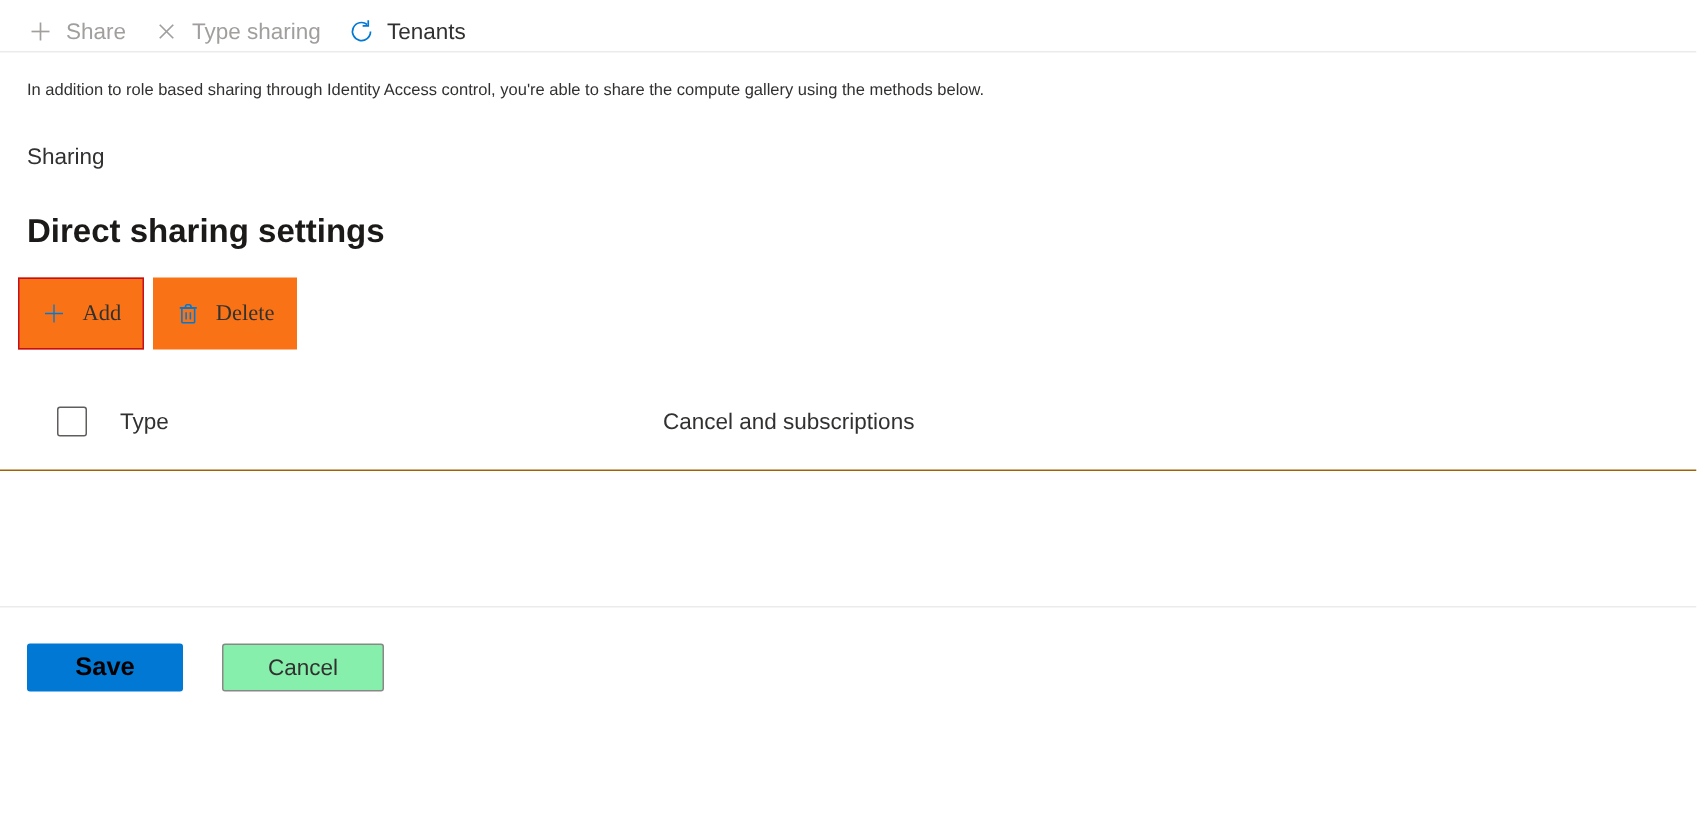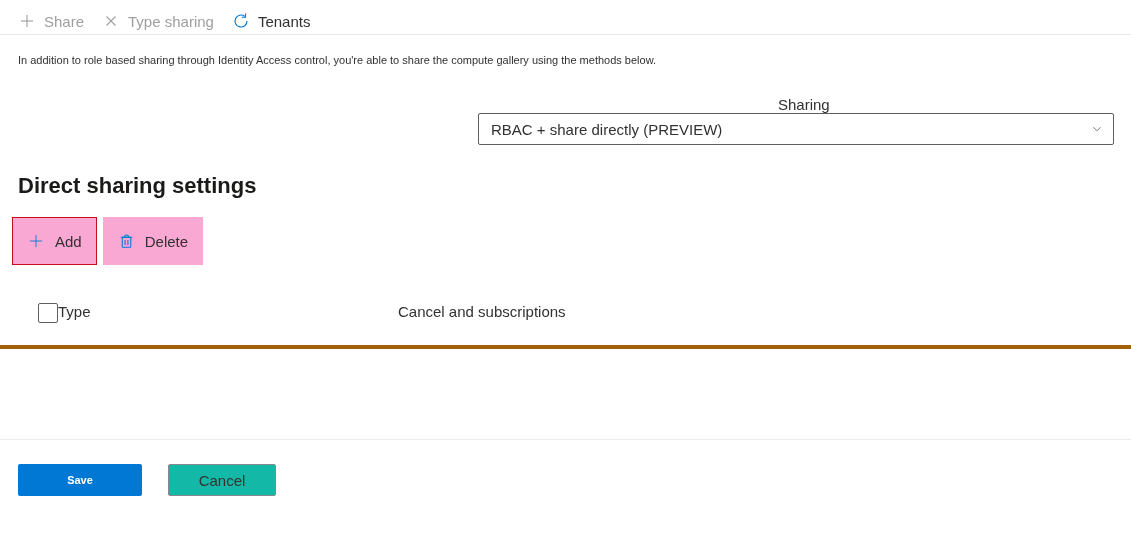"Sharing" .form-row { align-items: flex-end -> flex-start; flex-direction: column -> none }
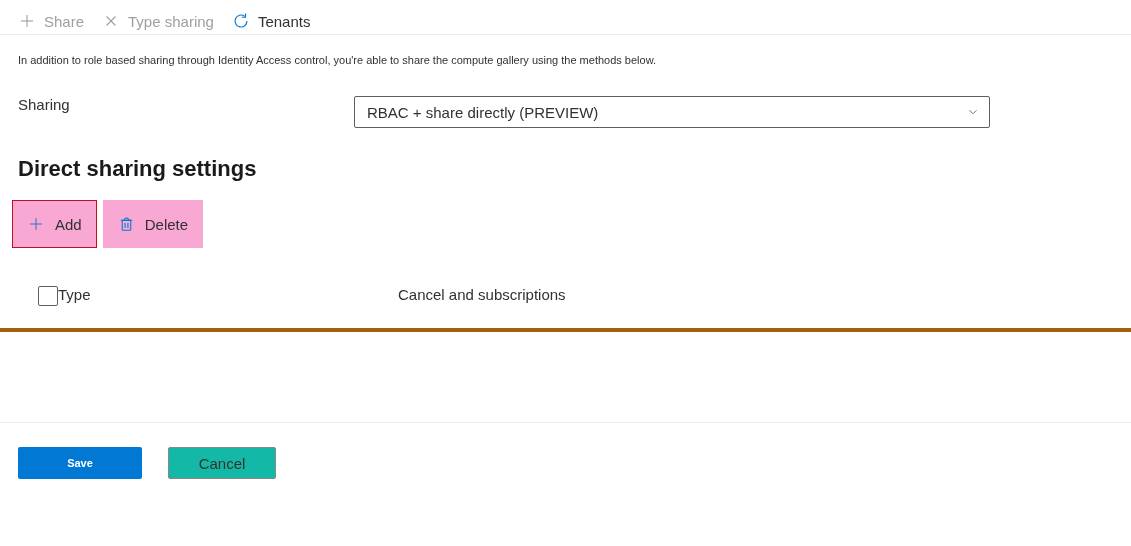"RBAC + share directly (PREVIEW)" div.select-wrap { html: <div> <div>RBAC + share directly (PREVIEW)</div> <svg> <polyline></polyline> </svg> </div> -> none }
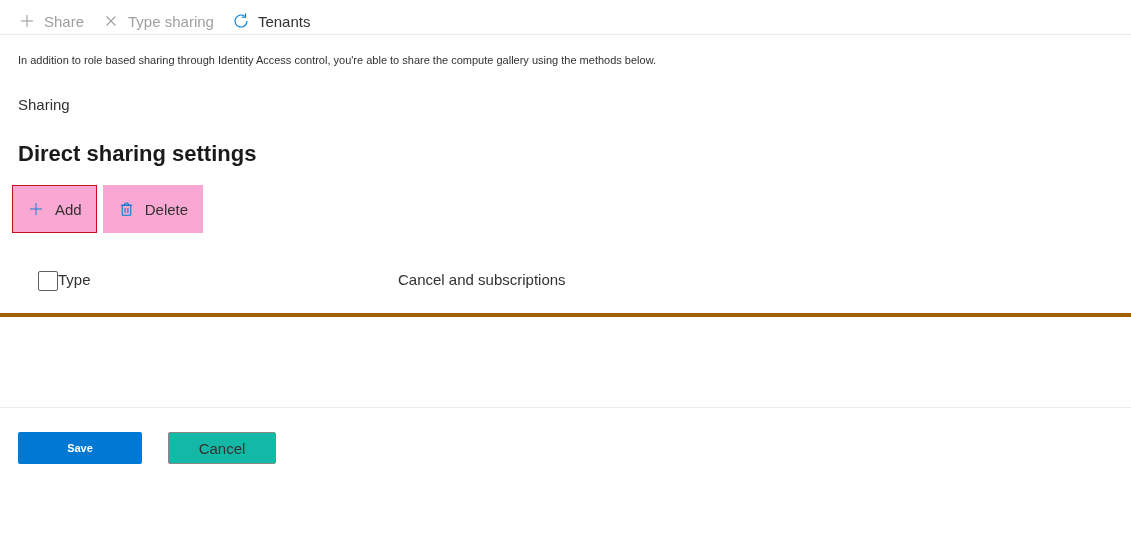"Add" .action-btn { background: #f9a8d4 -> #f97316; font-family: none -> Liberation Serif, serif }
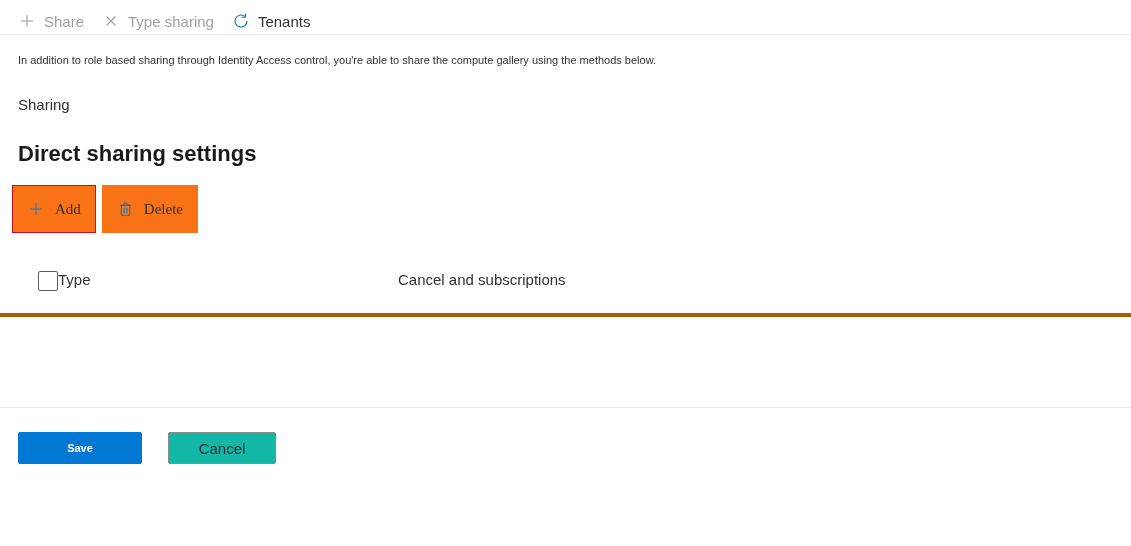"Type" .table-header { align-items: none -> center; border-bottom: 4px solid #a16207 -> 1px solid #a16207; gap: none -> 22px }
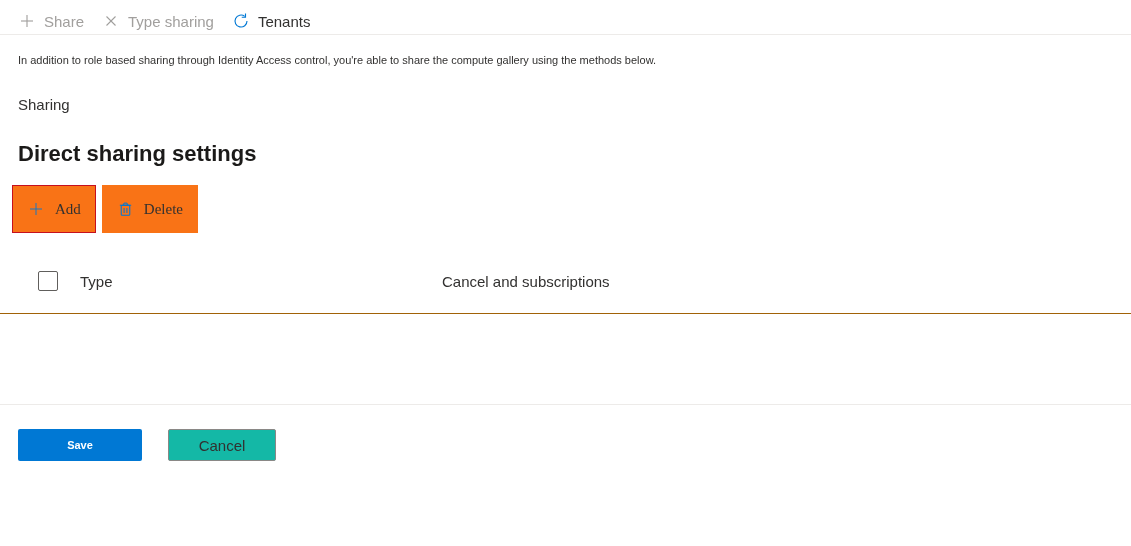"Save" .btn-primary { color: #ffffff -> #000000; font-size: 11px -> 17px; width: 124px -> 104px }
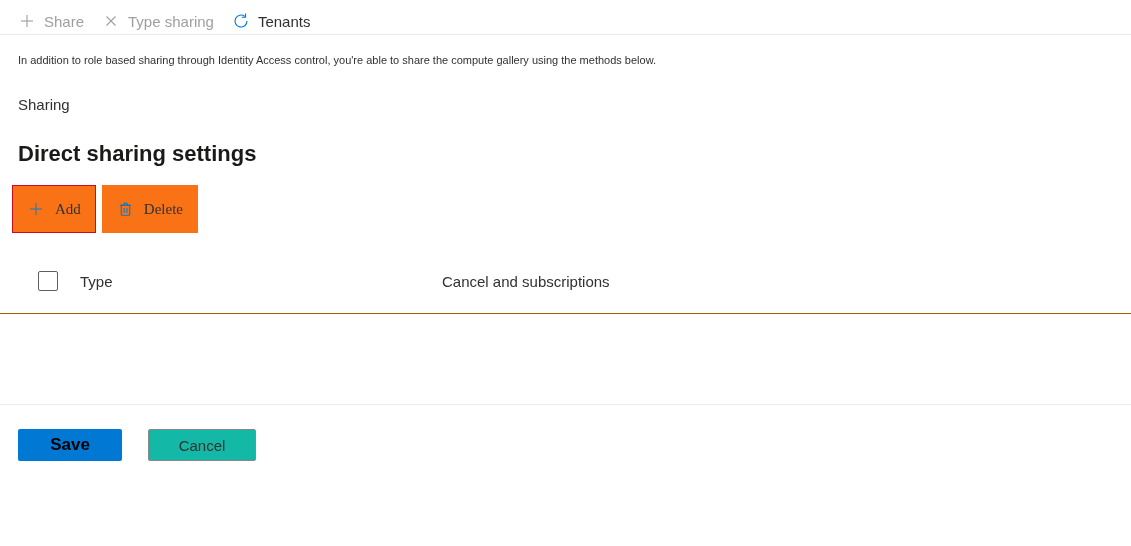"Cancel" .btn-secondary { background: #14b8a6 -> #86efac }
